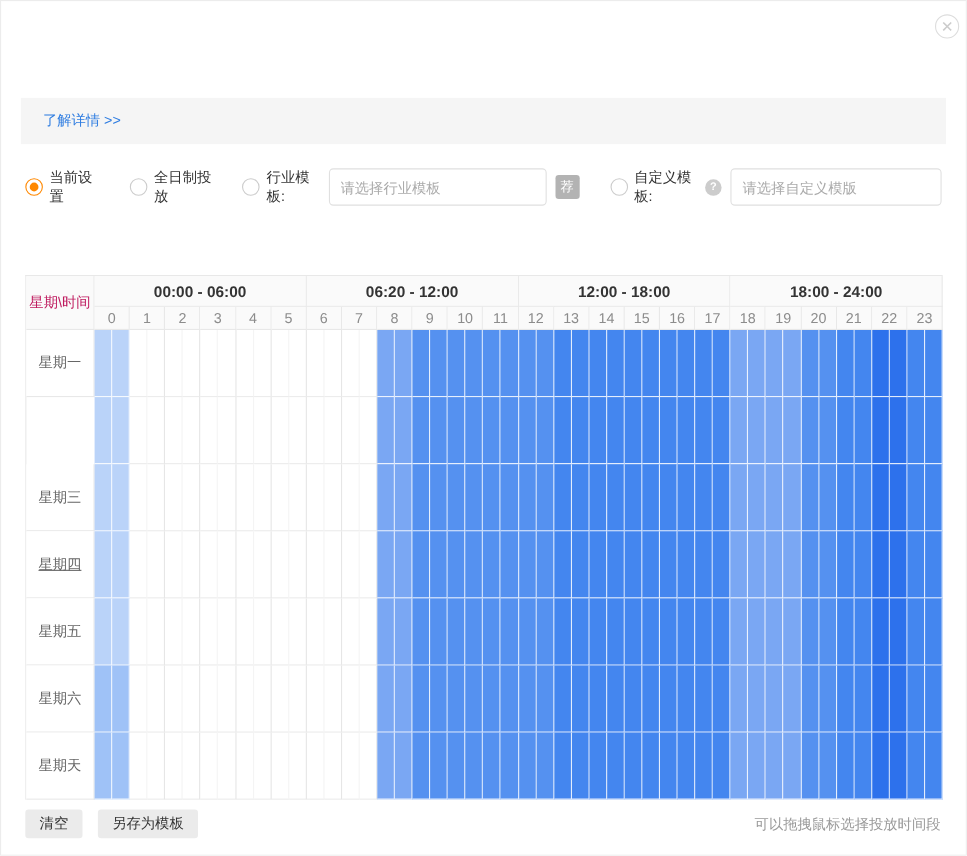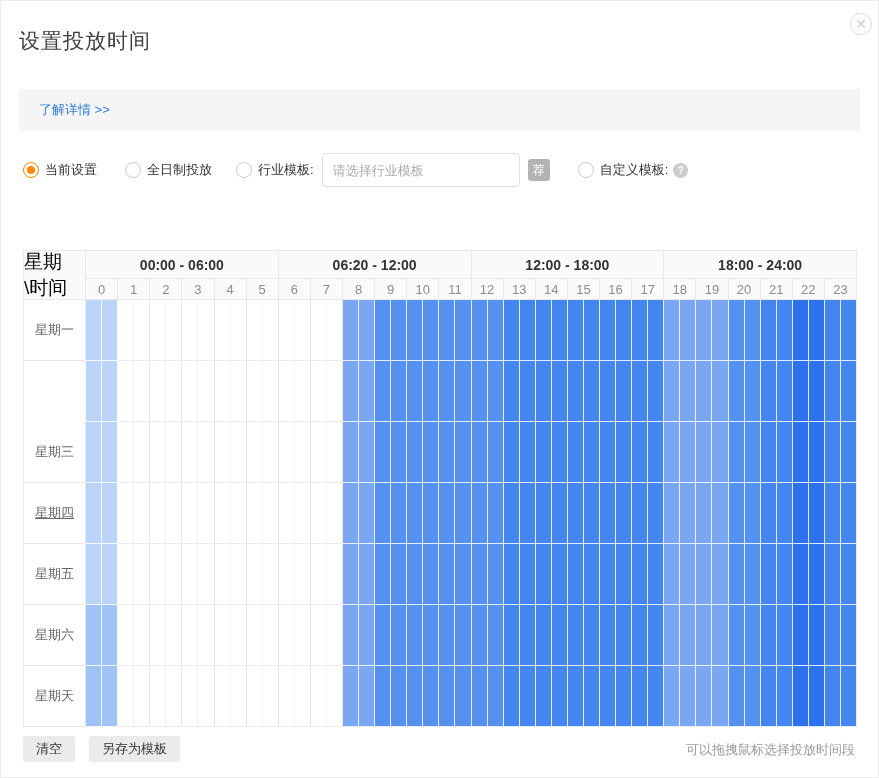"设置投放时间" div.title { html: <div>设置投放时间</div> -> none }
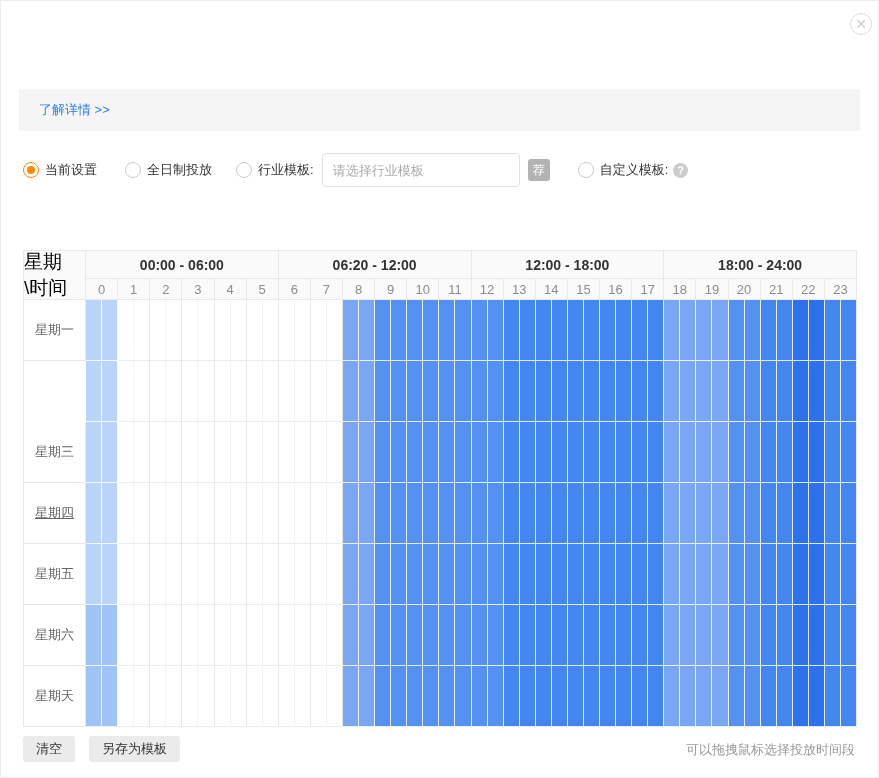"请选择自定义模版" input.text-input { html: none -> <input> }
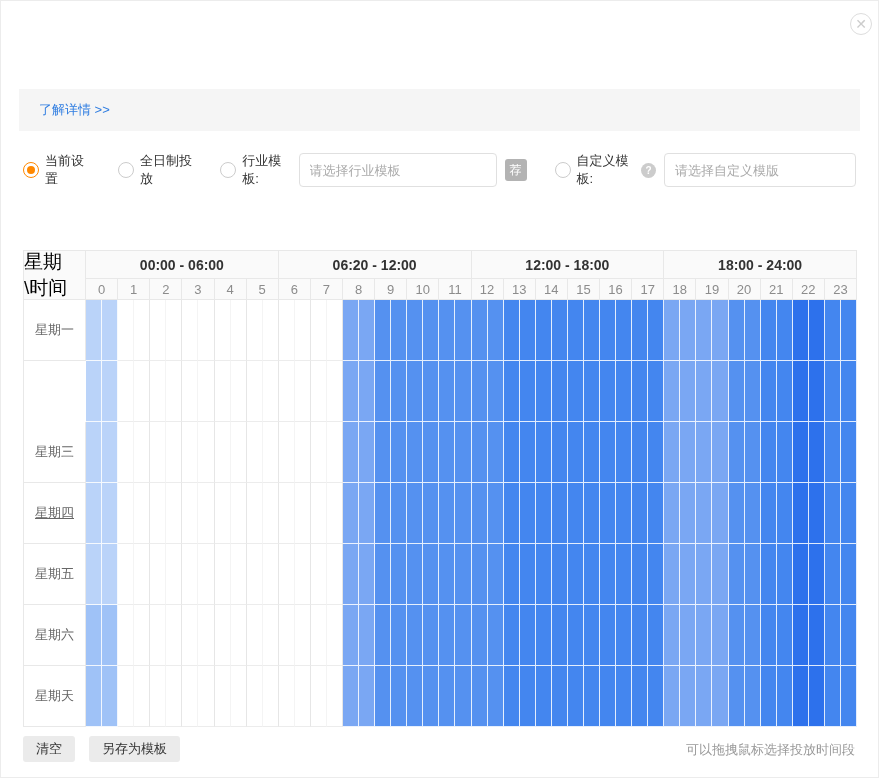"星期\时间" .hdr.corner { color: #000000 -> #be185d; font-size: 19px -> 13px }
